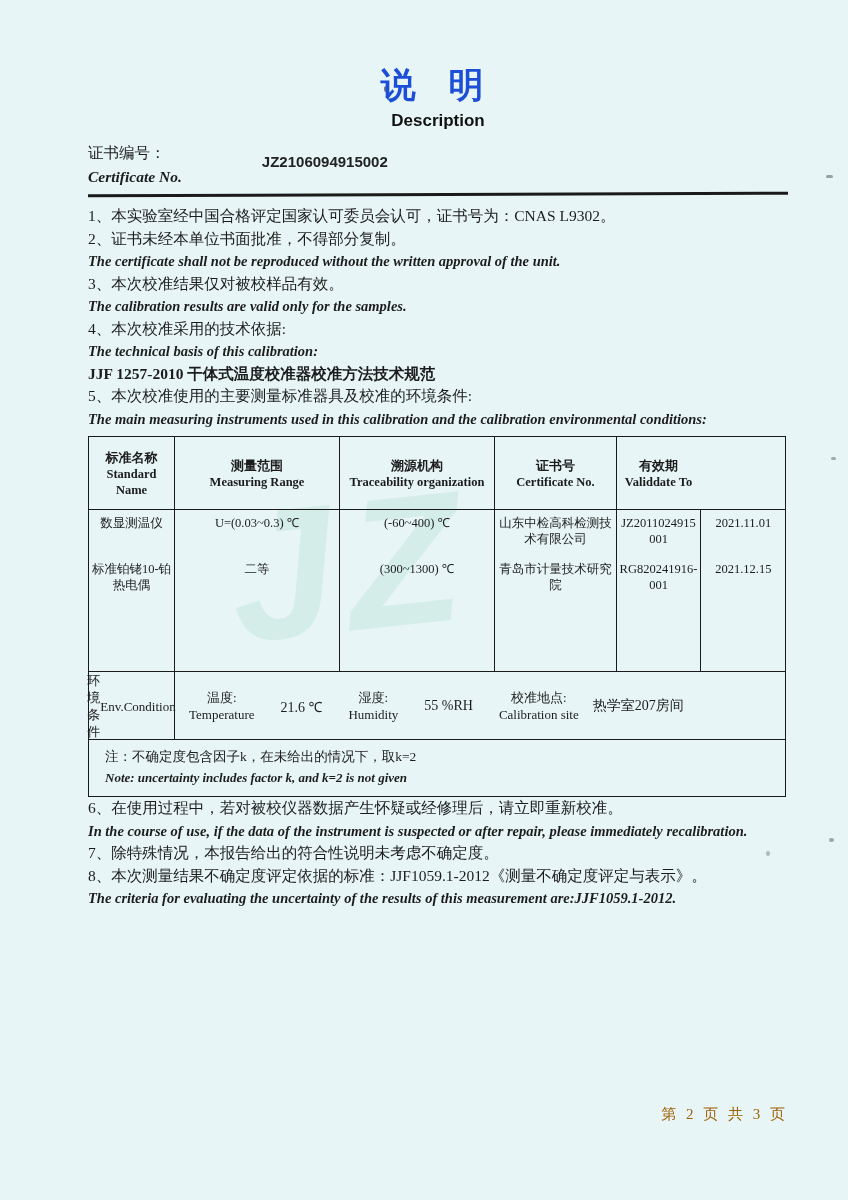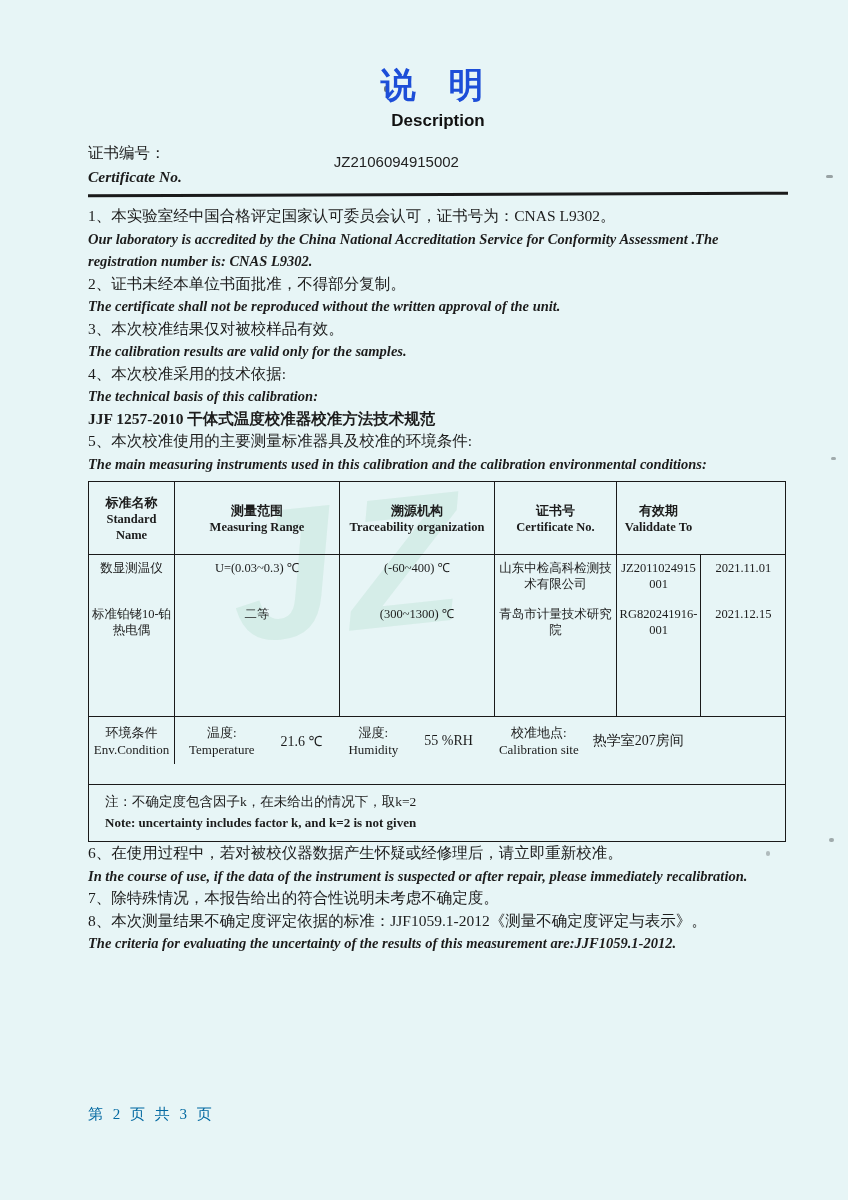"JZ2106094915002" .cert-value { font-weight: none -> bold; margin-left: 120px -> 48px }
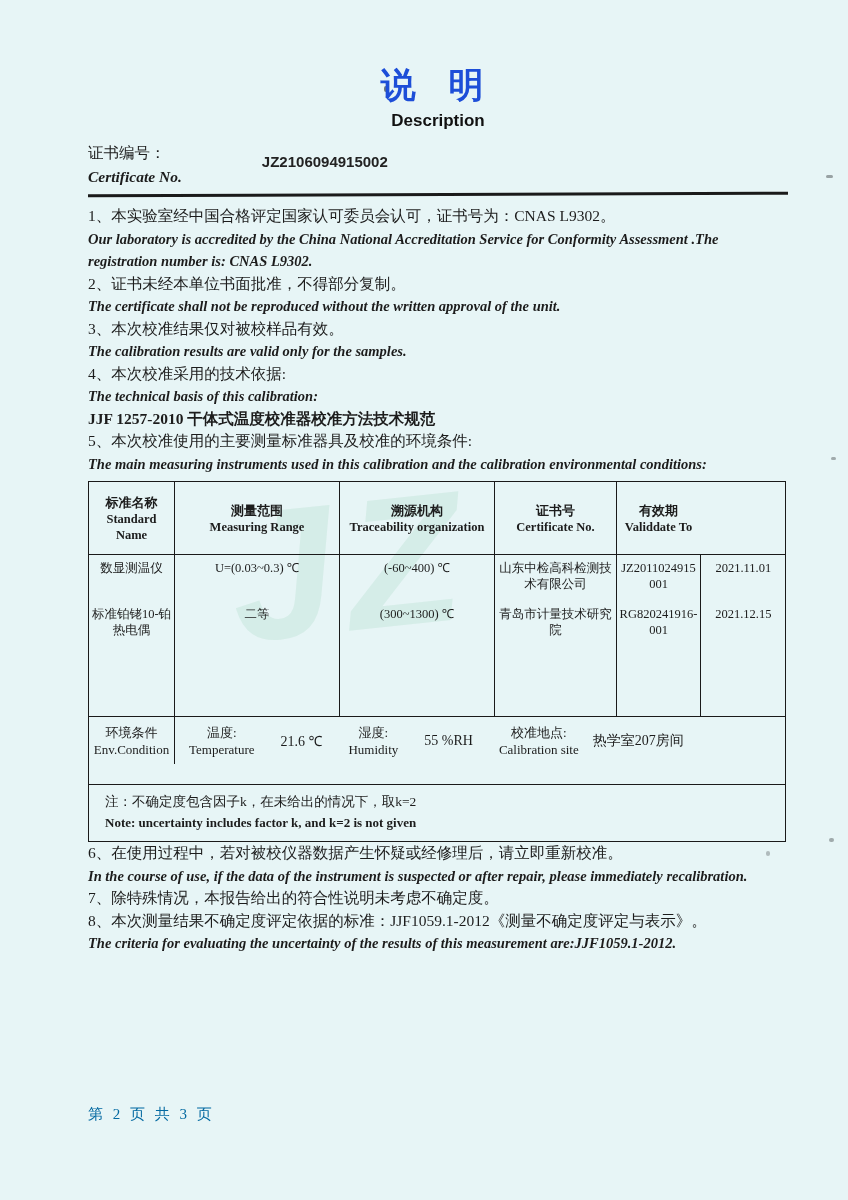"Our laboratory is accredited by" div.en { html: <div>Our laboratory is accredited by the China National Accreditation Service for Conformity Assessment .The registration number is: CNAS L9302.</div> -> none }
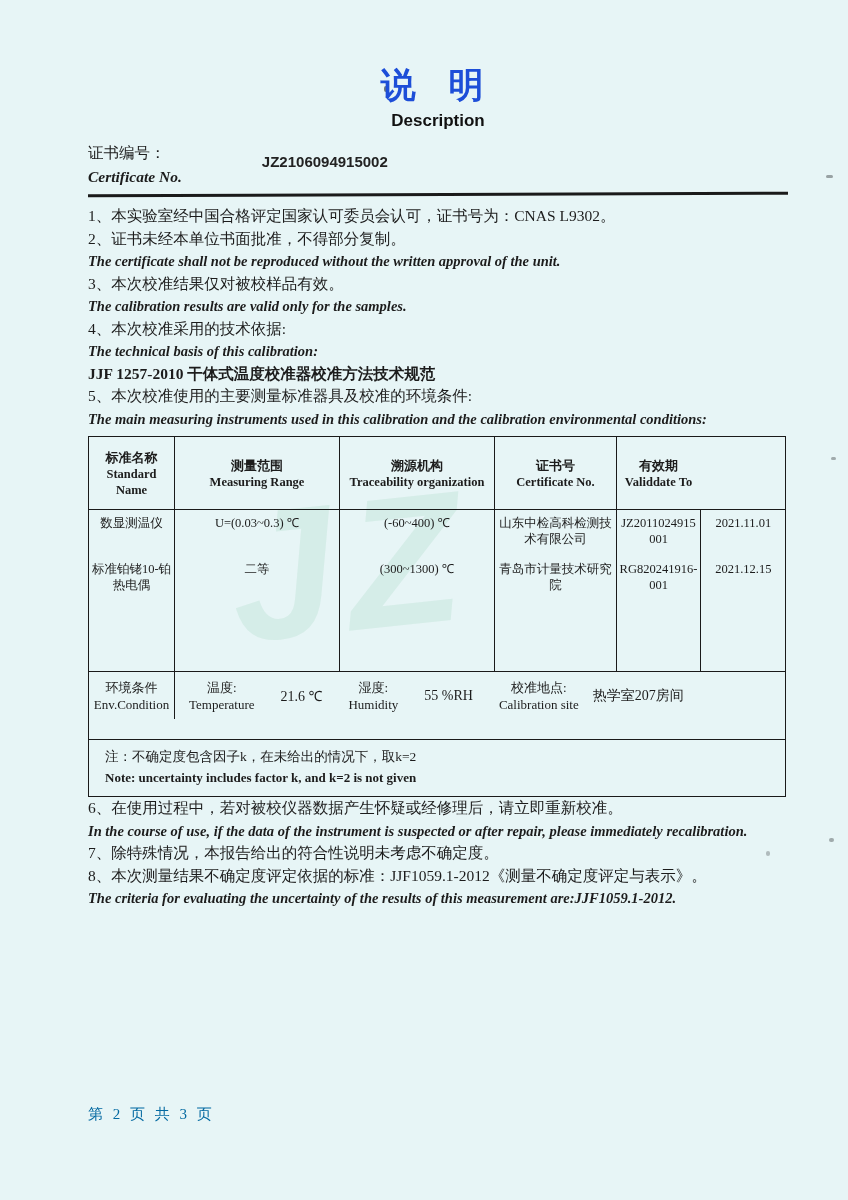"环境条件" .env-label { flex-direction: column -> row }
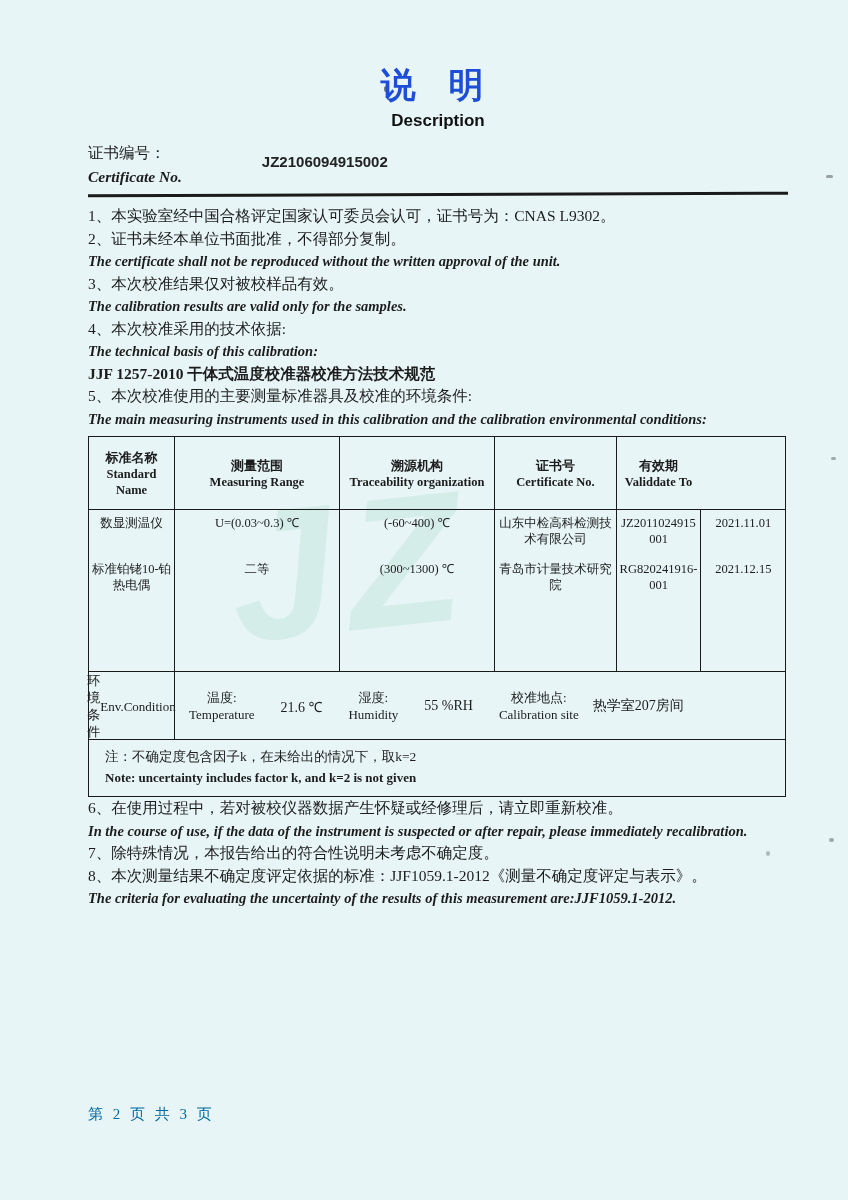"Note: uncertainty includes factor k," .note-row .en { font-style: none -> italic }
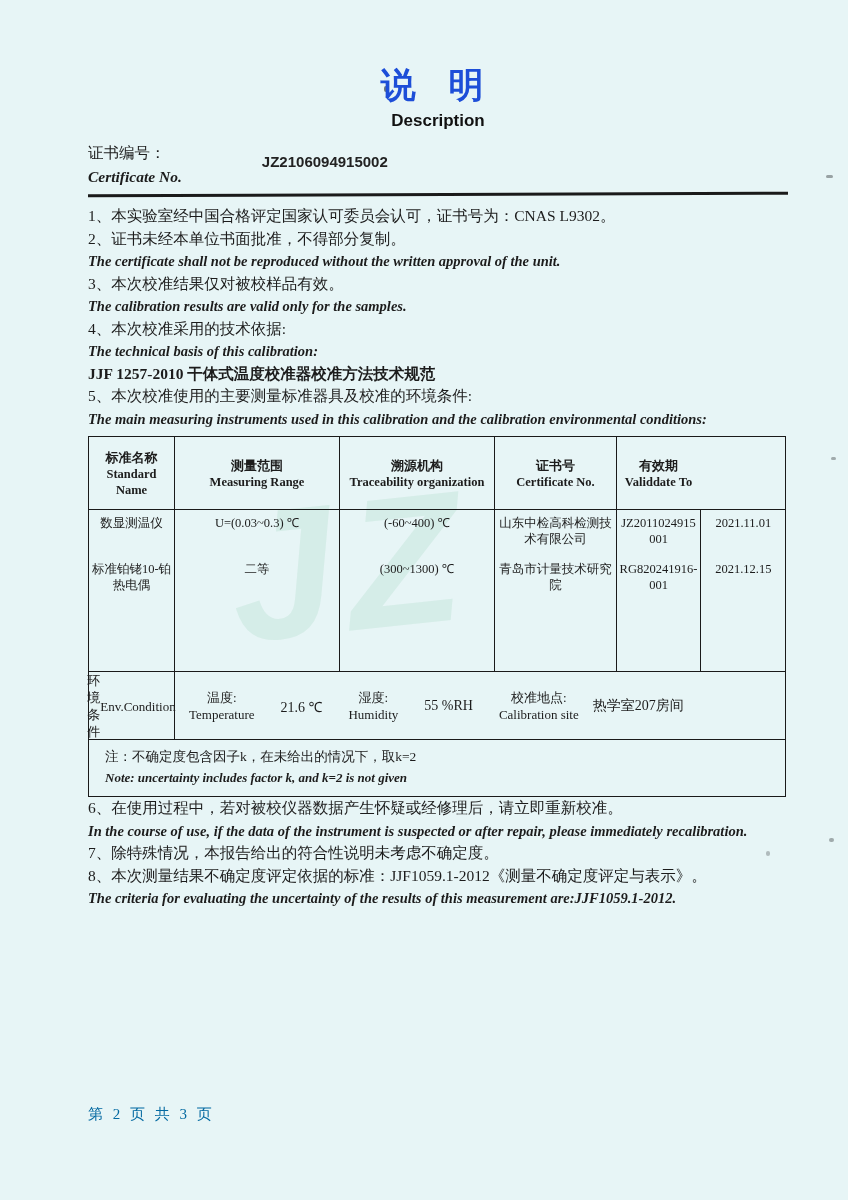"第 2 页 共 3" .footer { color: #0369a1 -> #a16207; text-align: left -> right }
